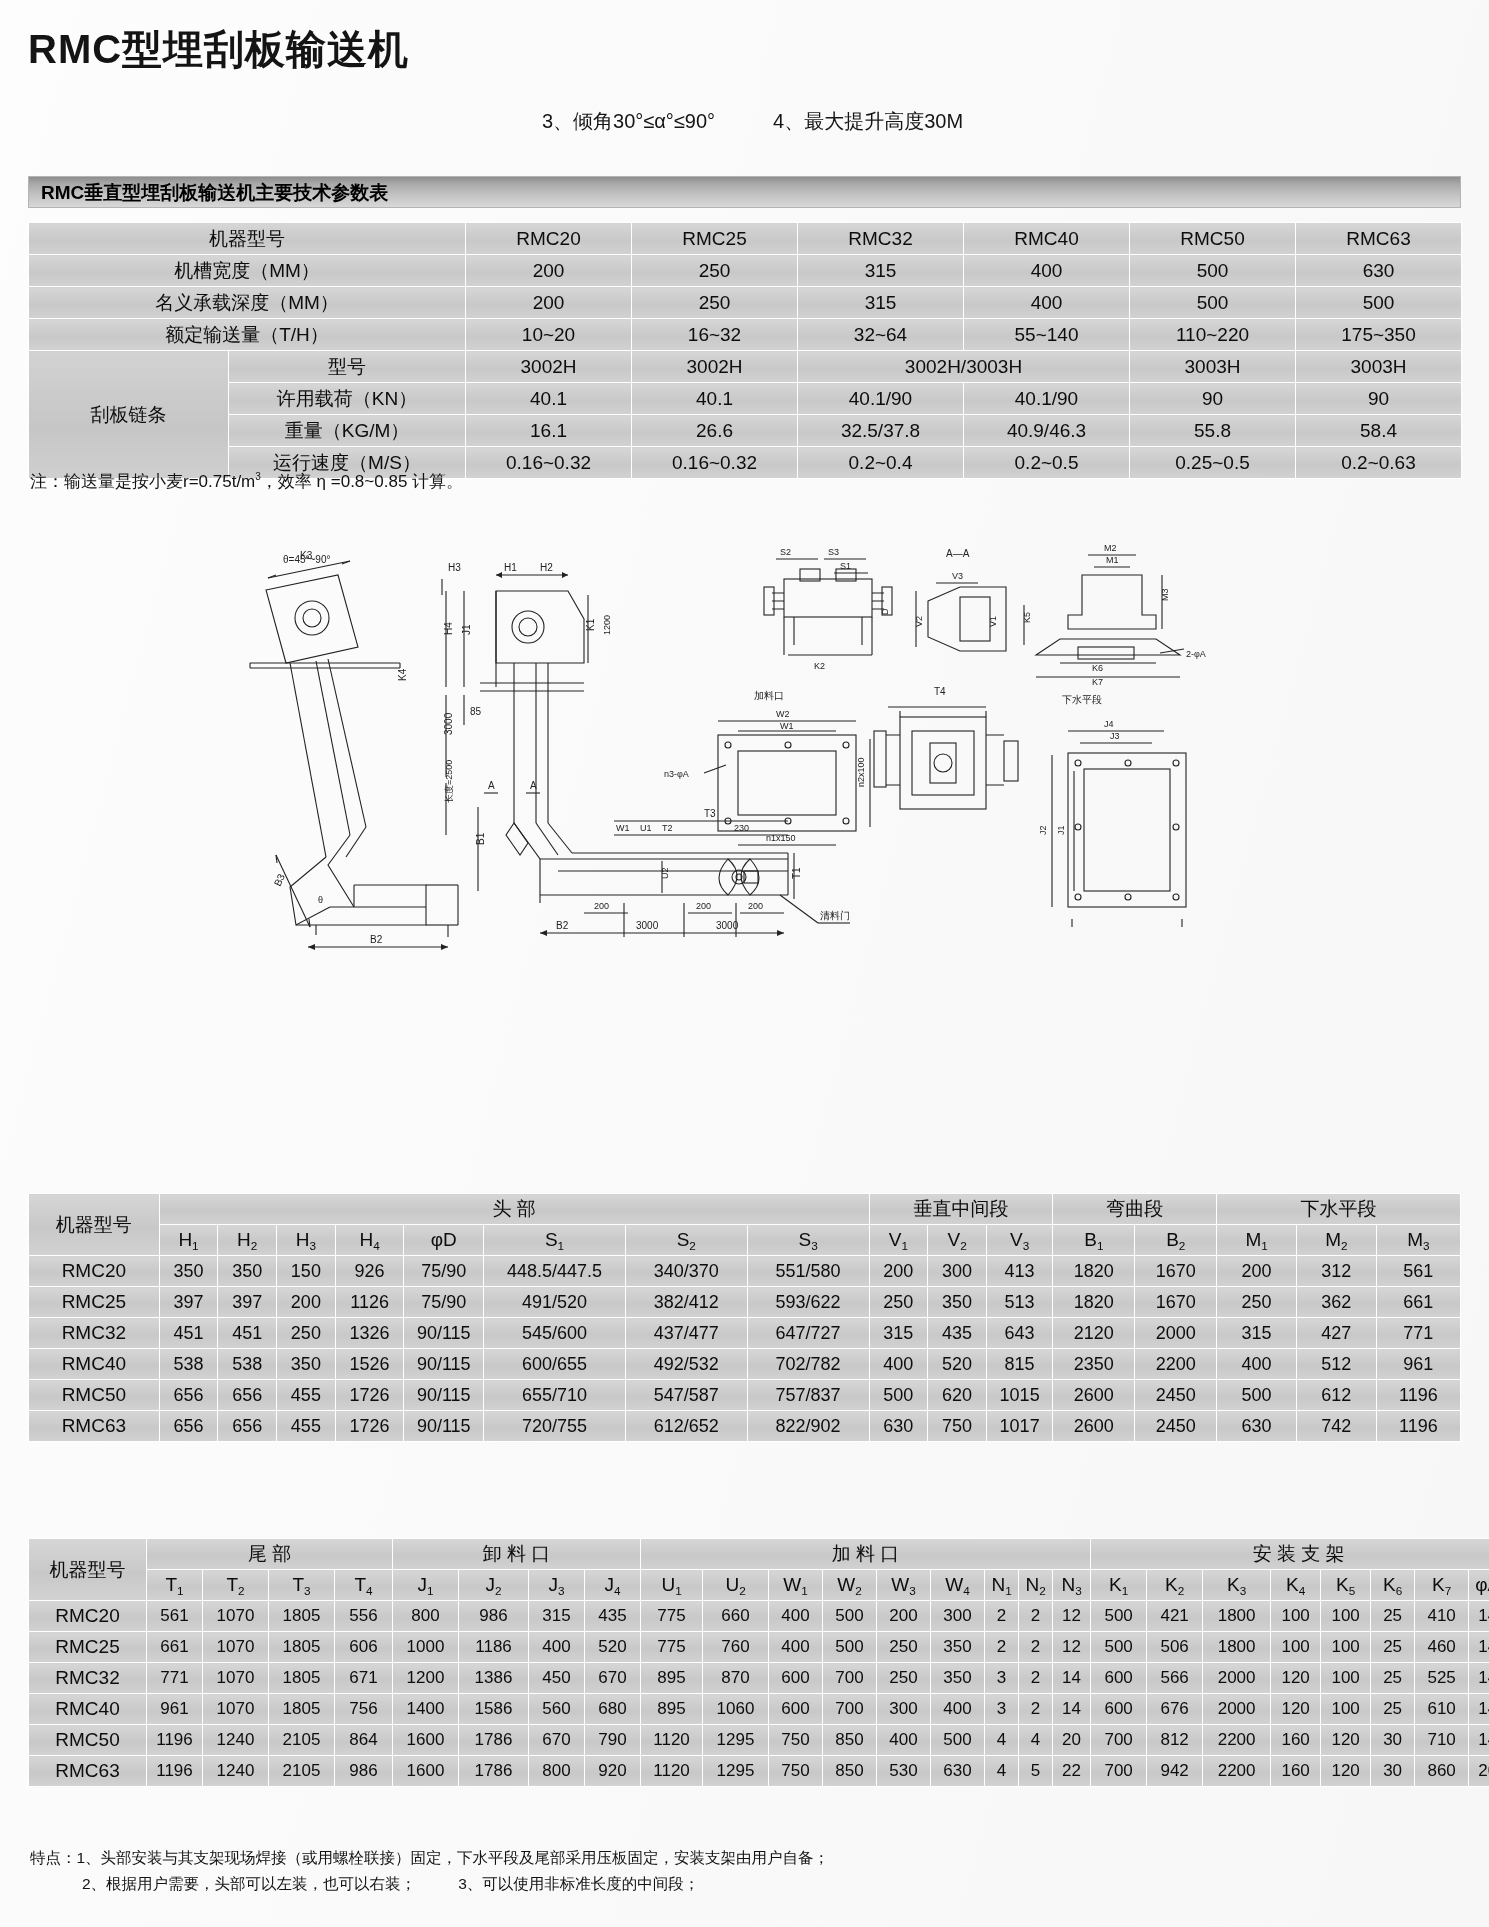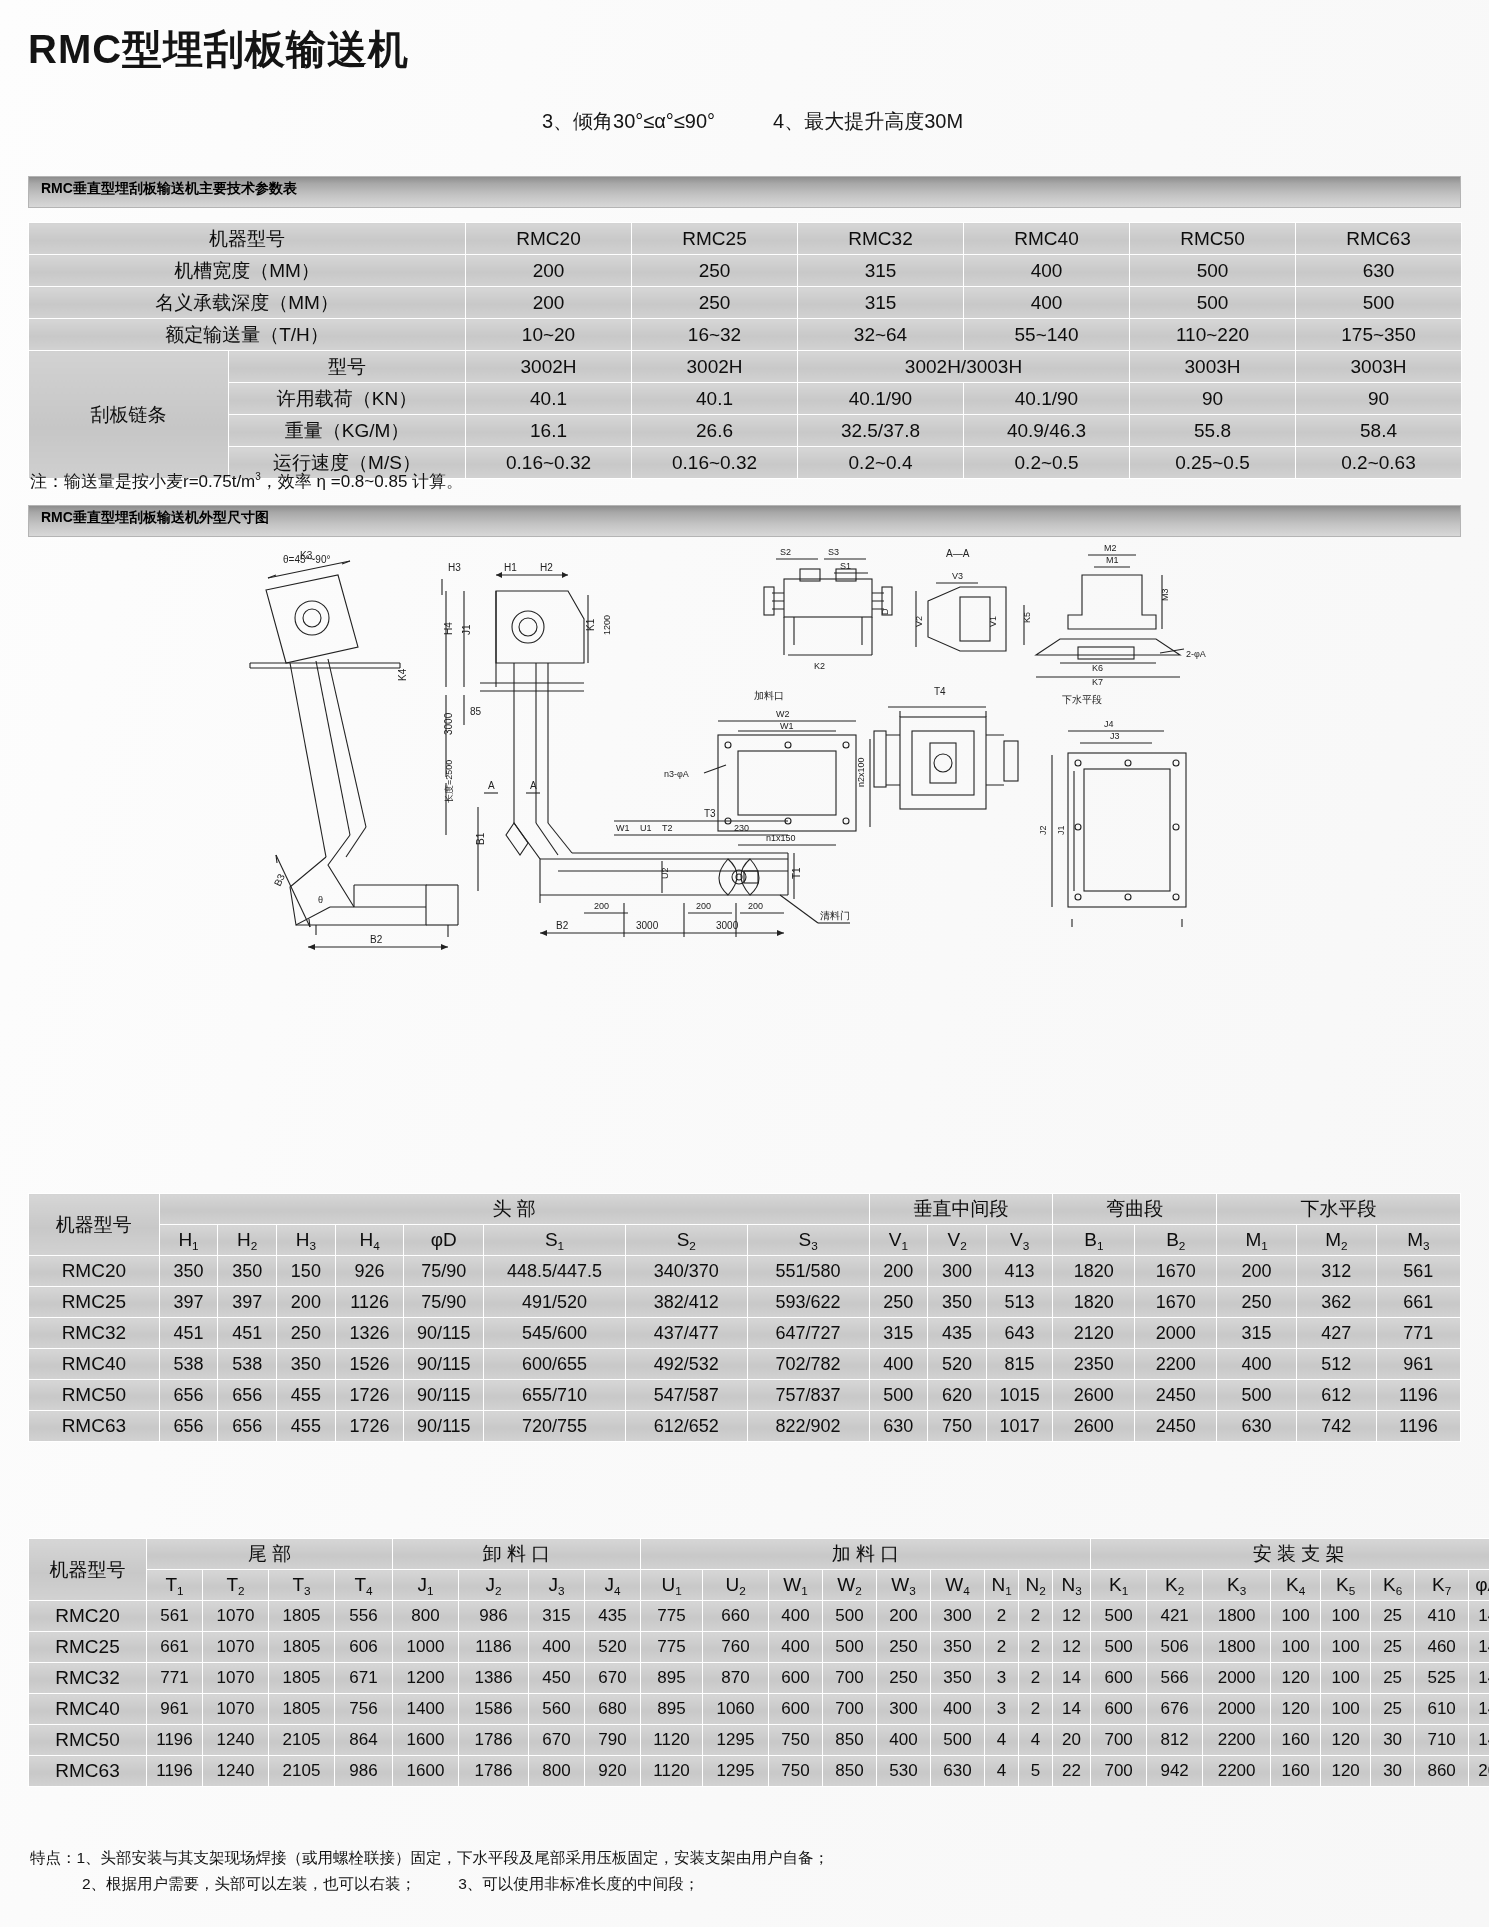"RMC垂直型埋刮板输送机主要技术参数表" .banner .banner-text { font-size: 14px -> 19px }
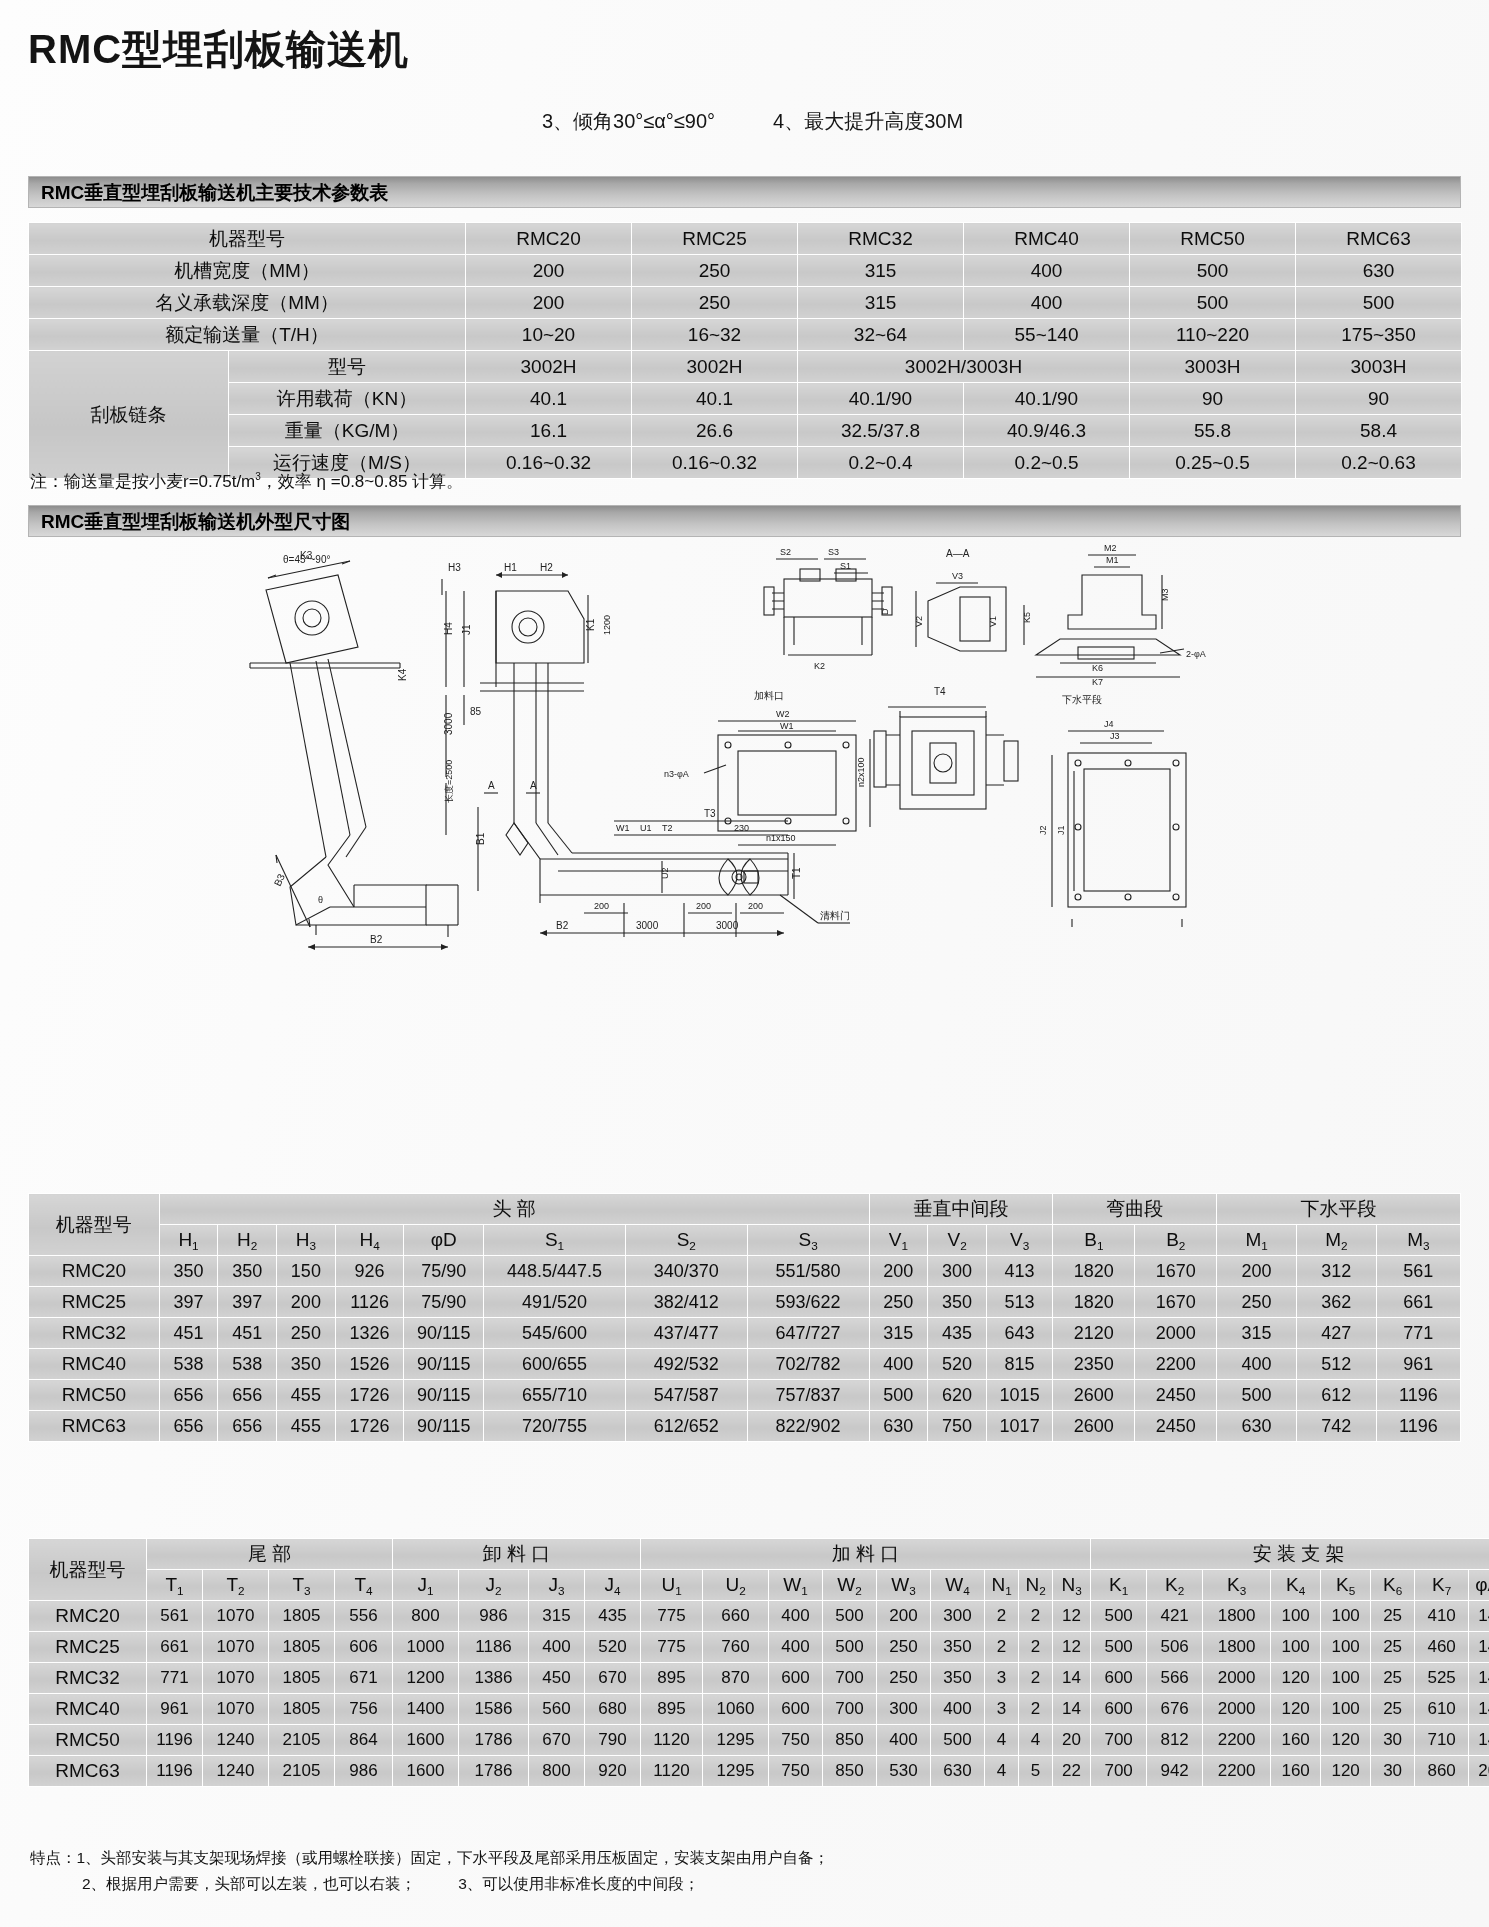"RMC垂直型埋刮板输送机外型尺寸图" div.banner { html: <div> <span>RMC垂直型埋刮板输送机外型尺寸图</span> </div> -> none }
